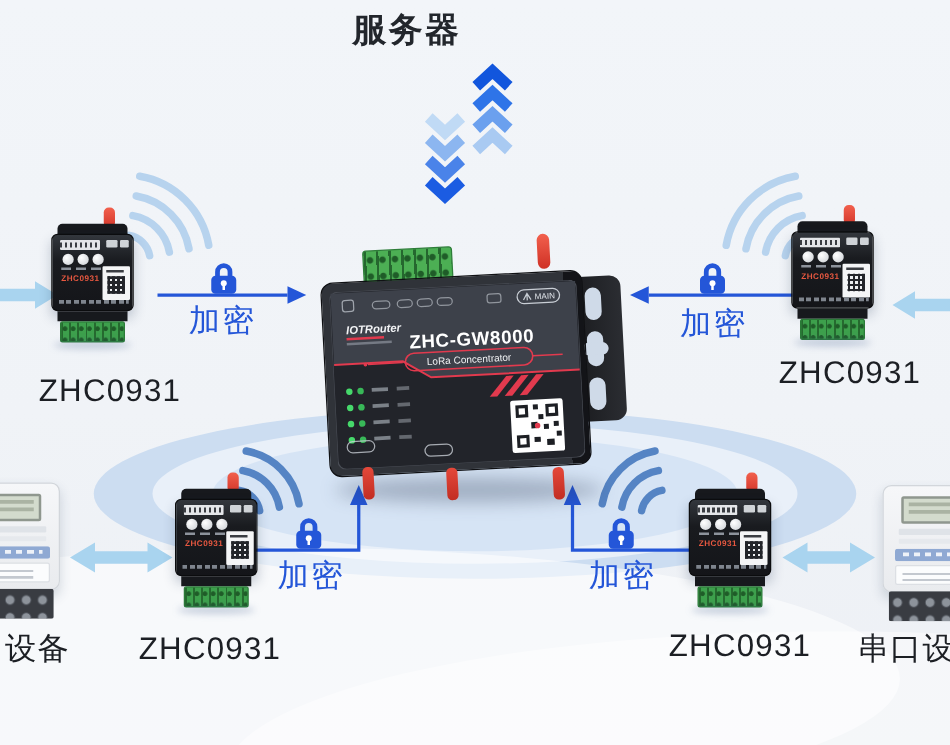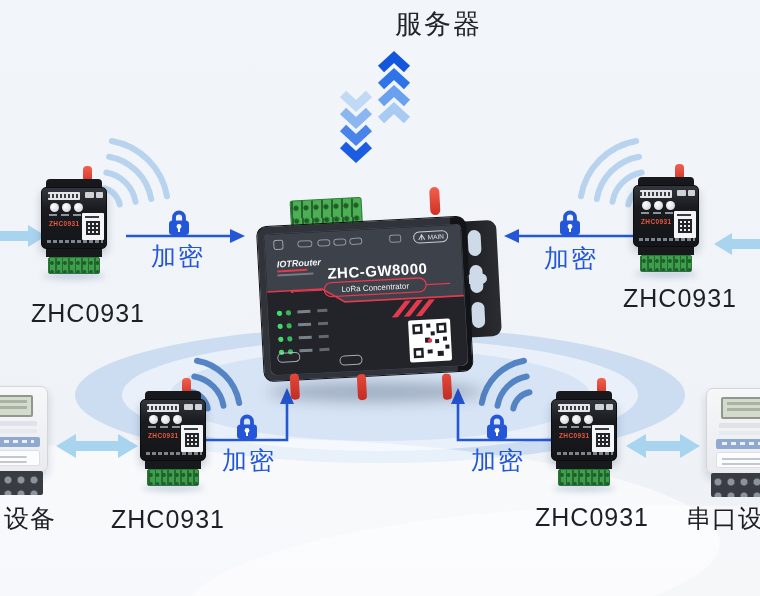"服务器" .server-label { font-weight: 400 -> 700; text-align: right -> left }
